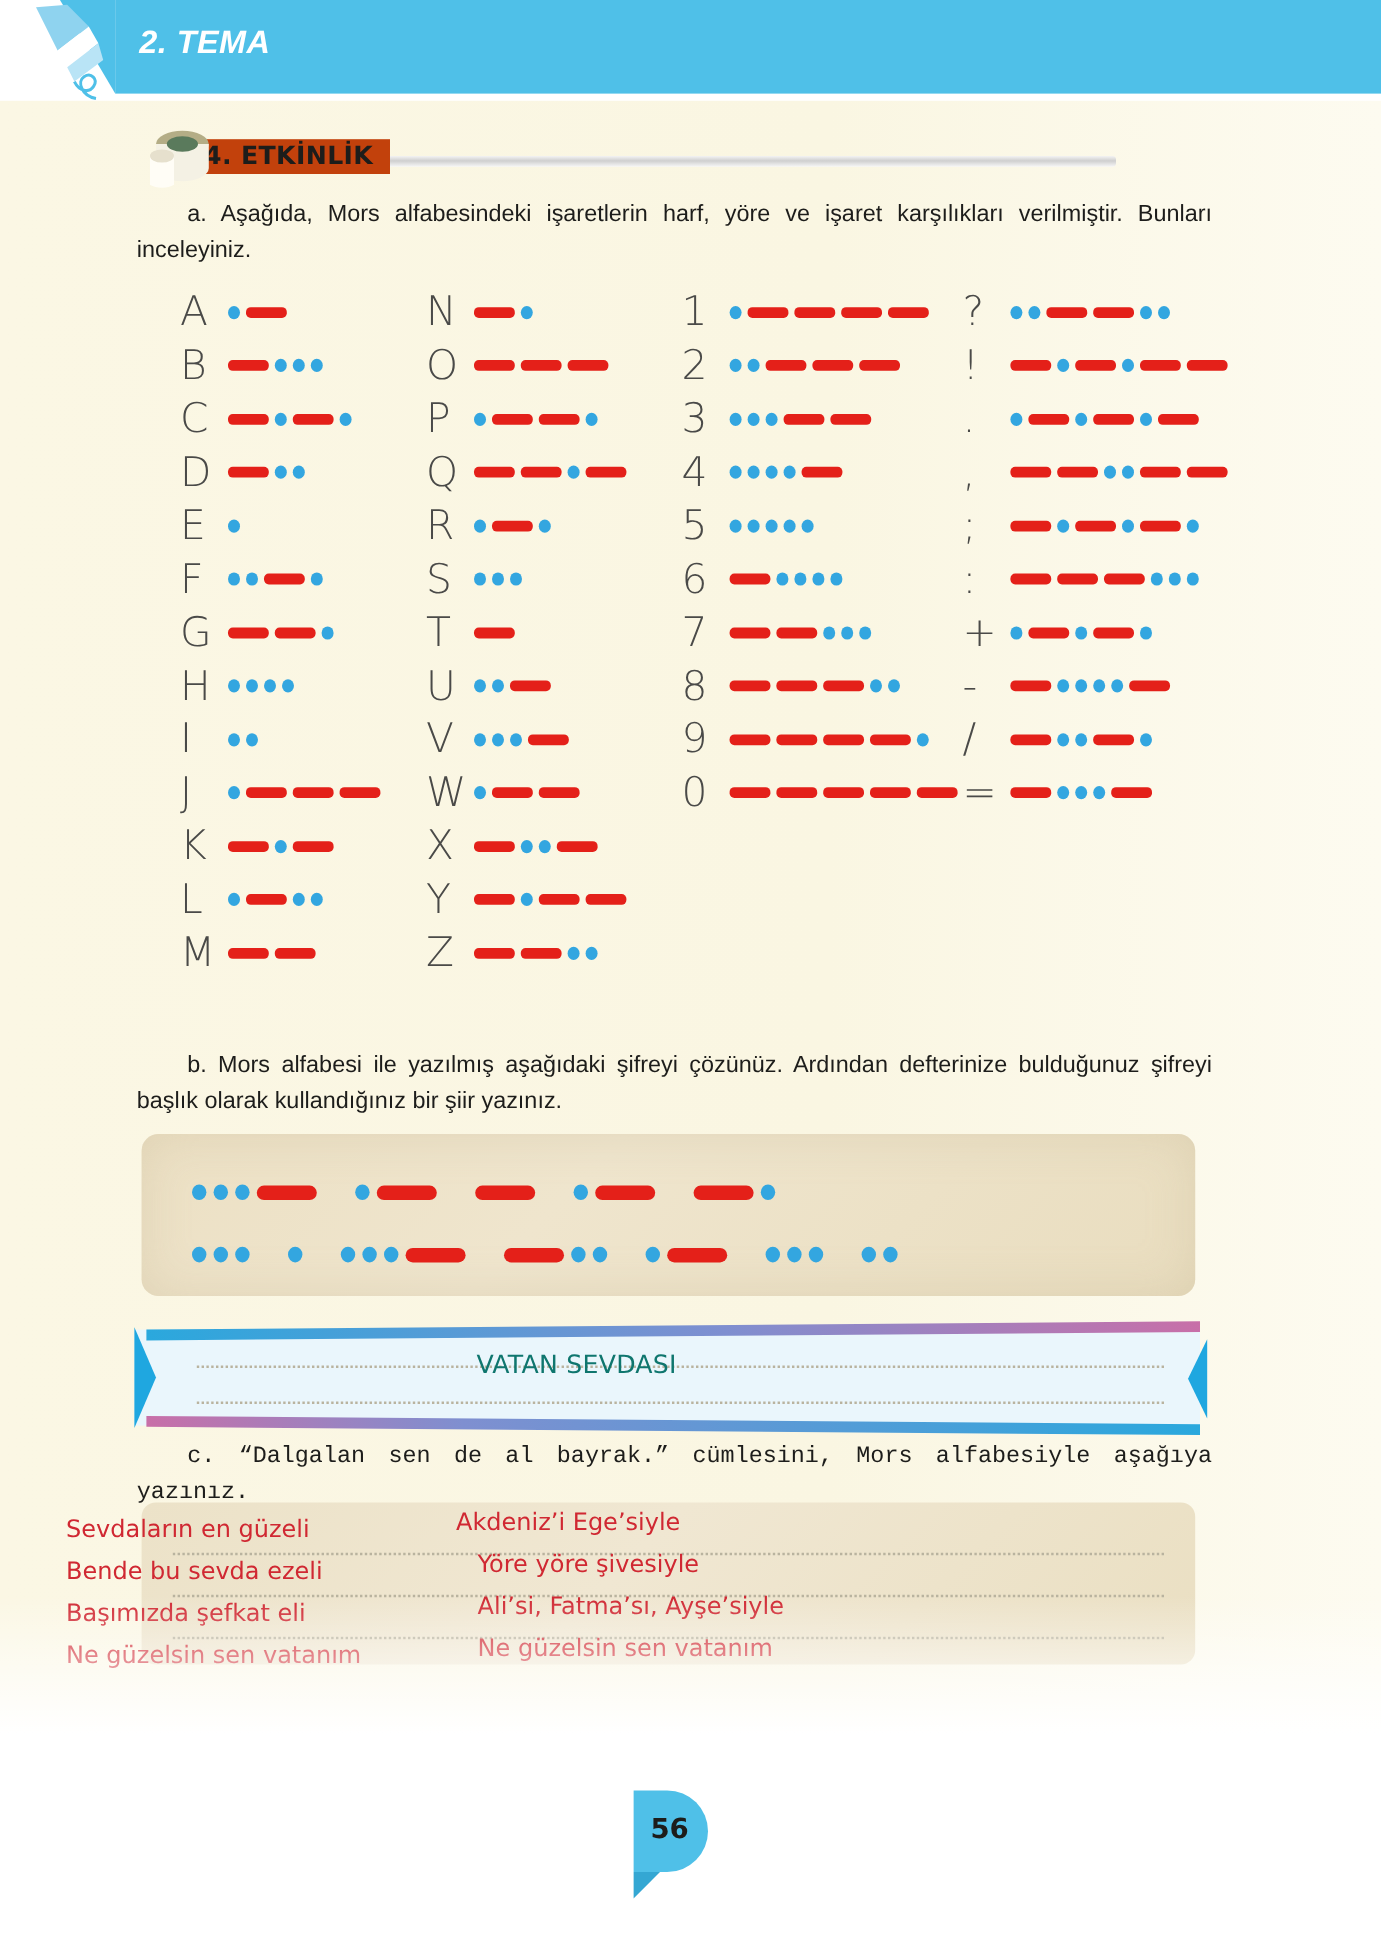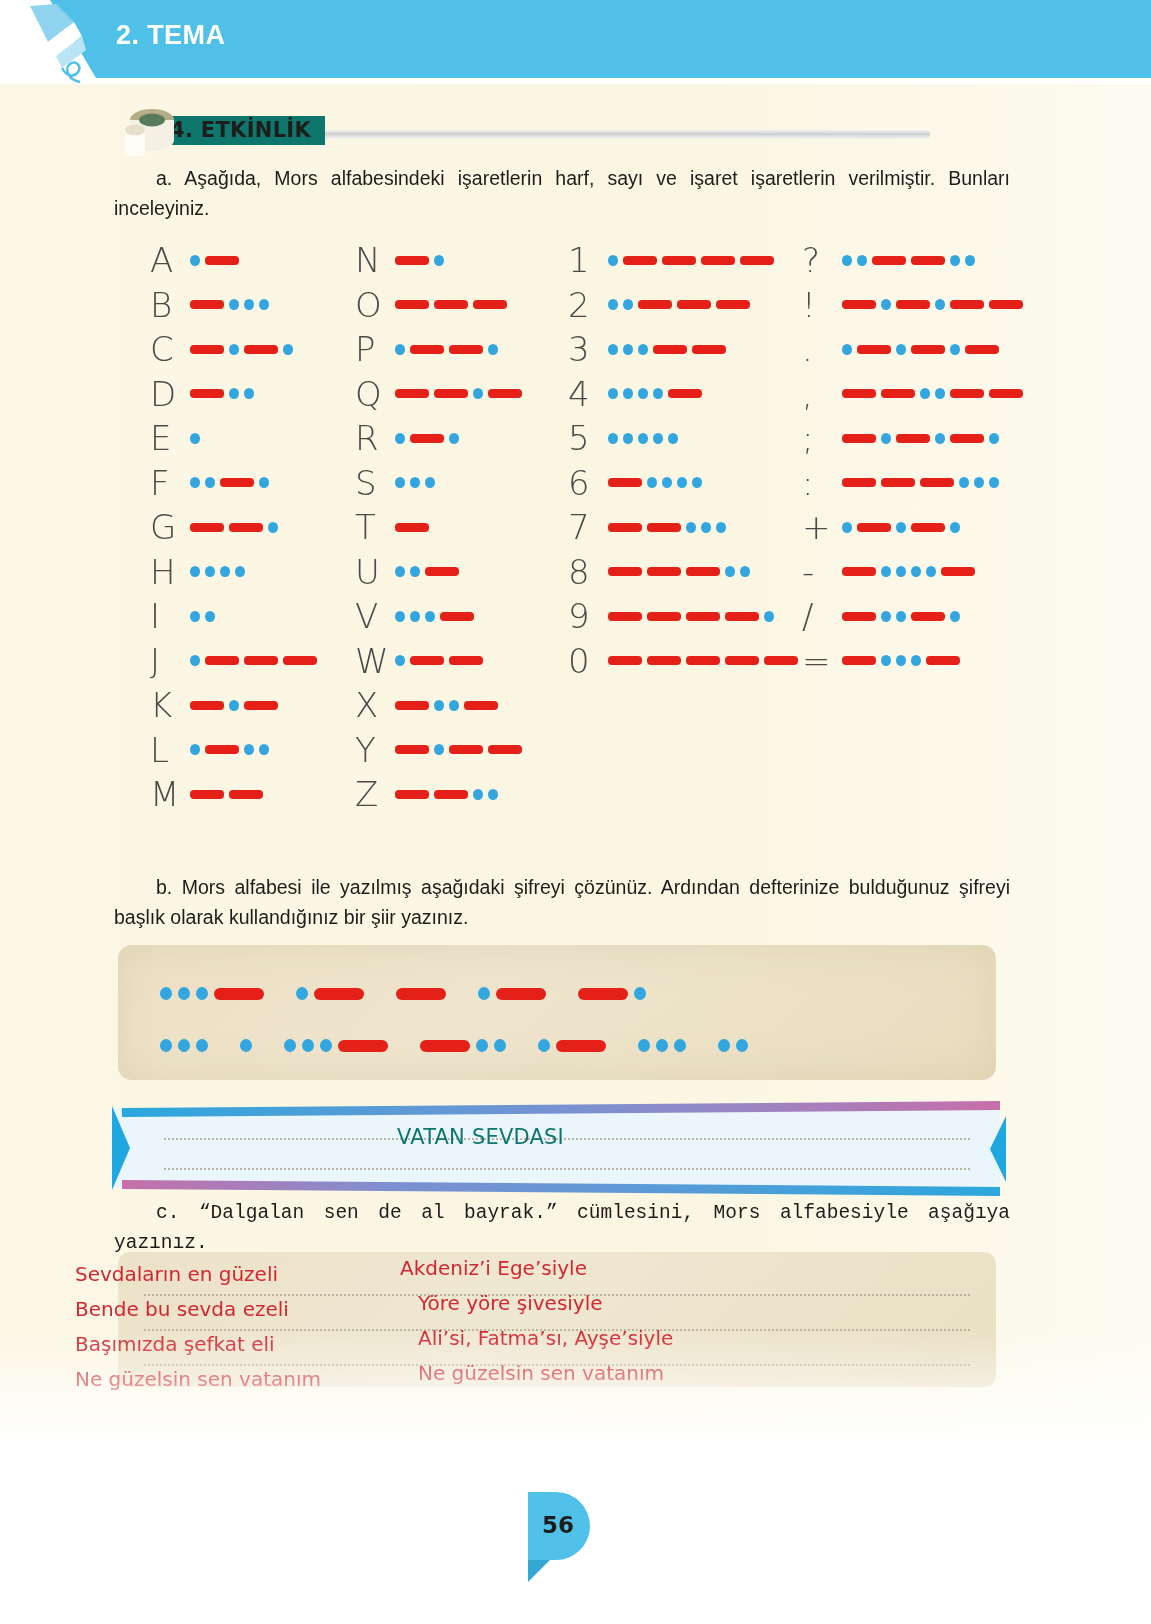"2. TEMA" .header-band { font-style: none -> italic }
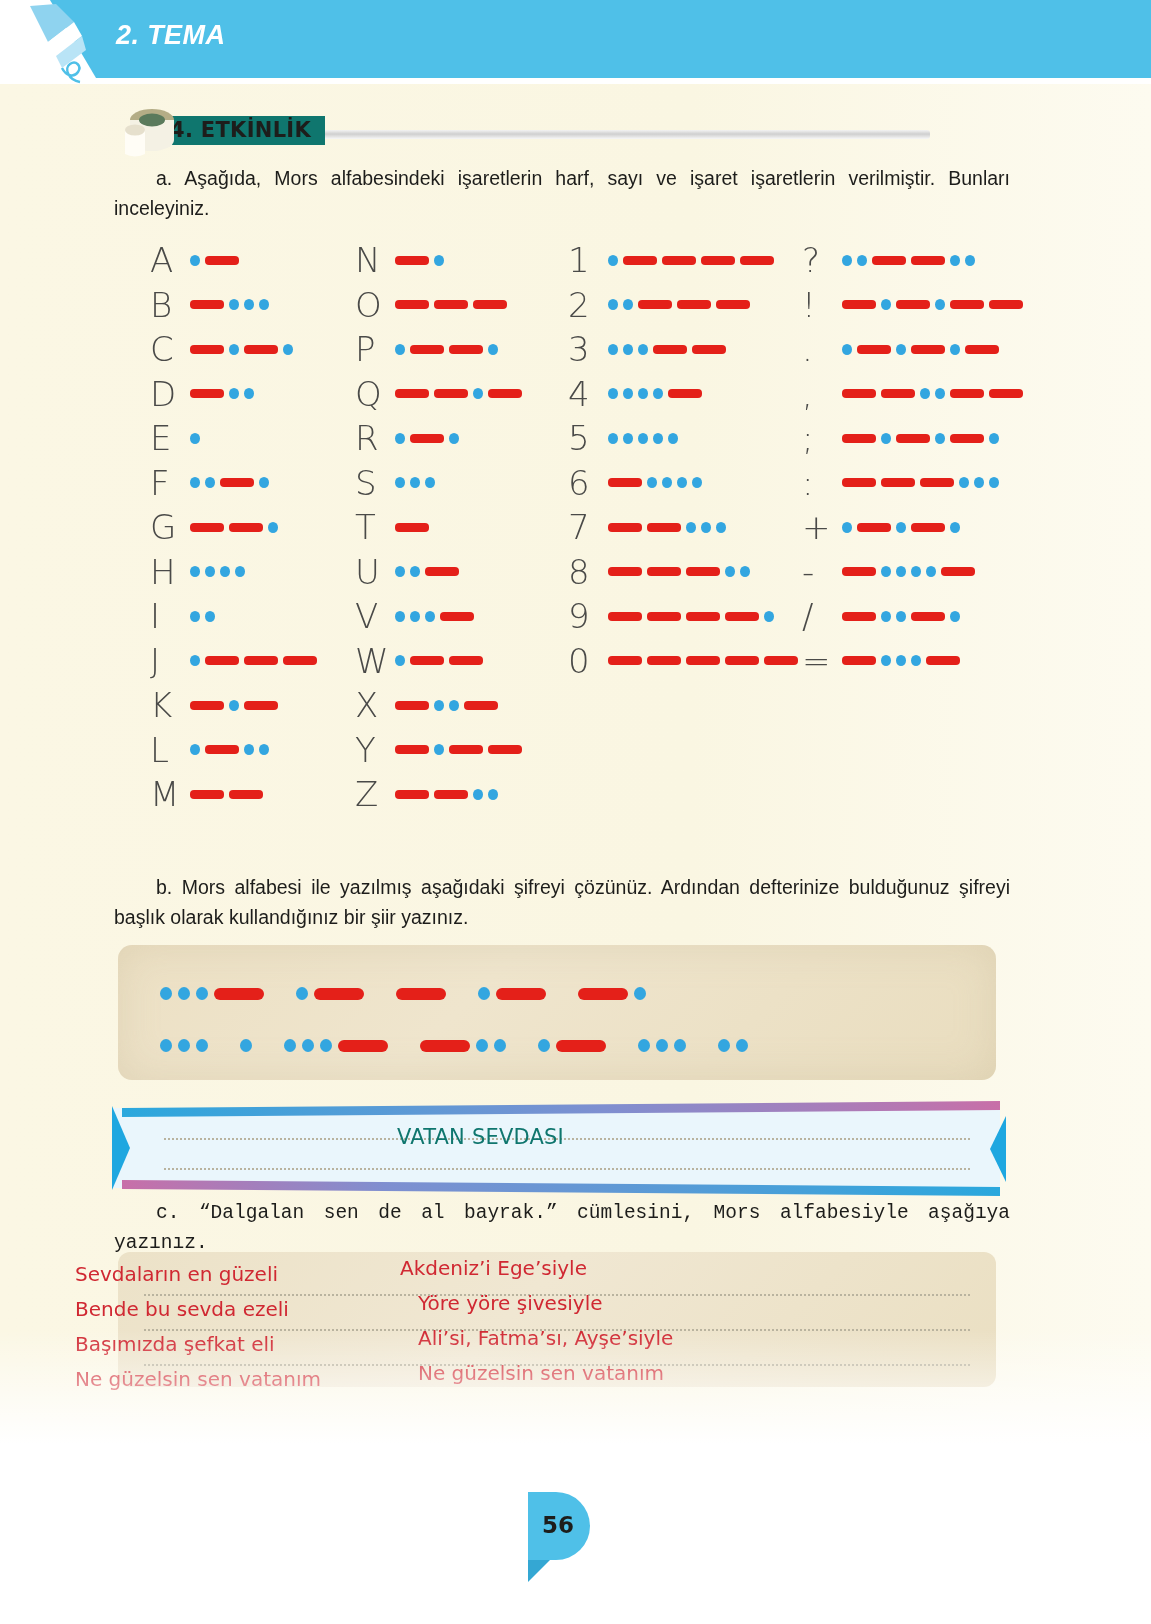"4. ETKİNLİK" .etkinlik-tag { background: #0f766e -> #c2410c }
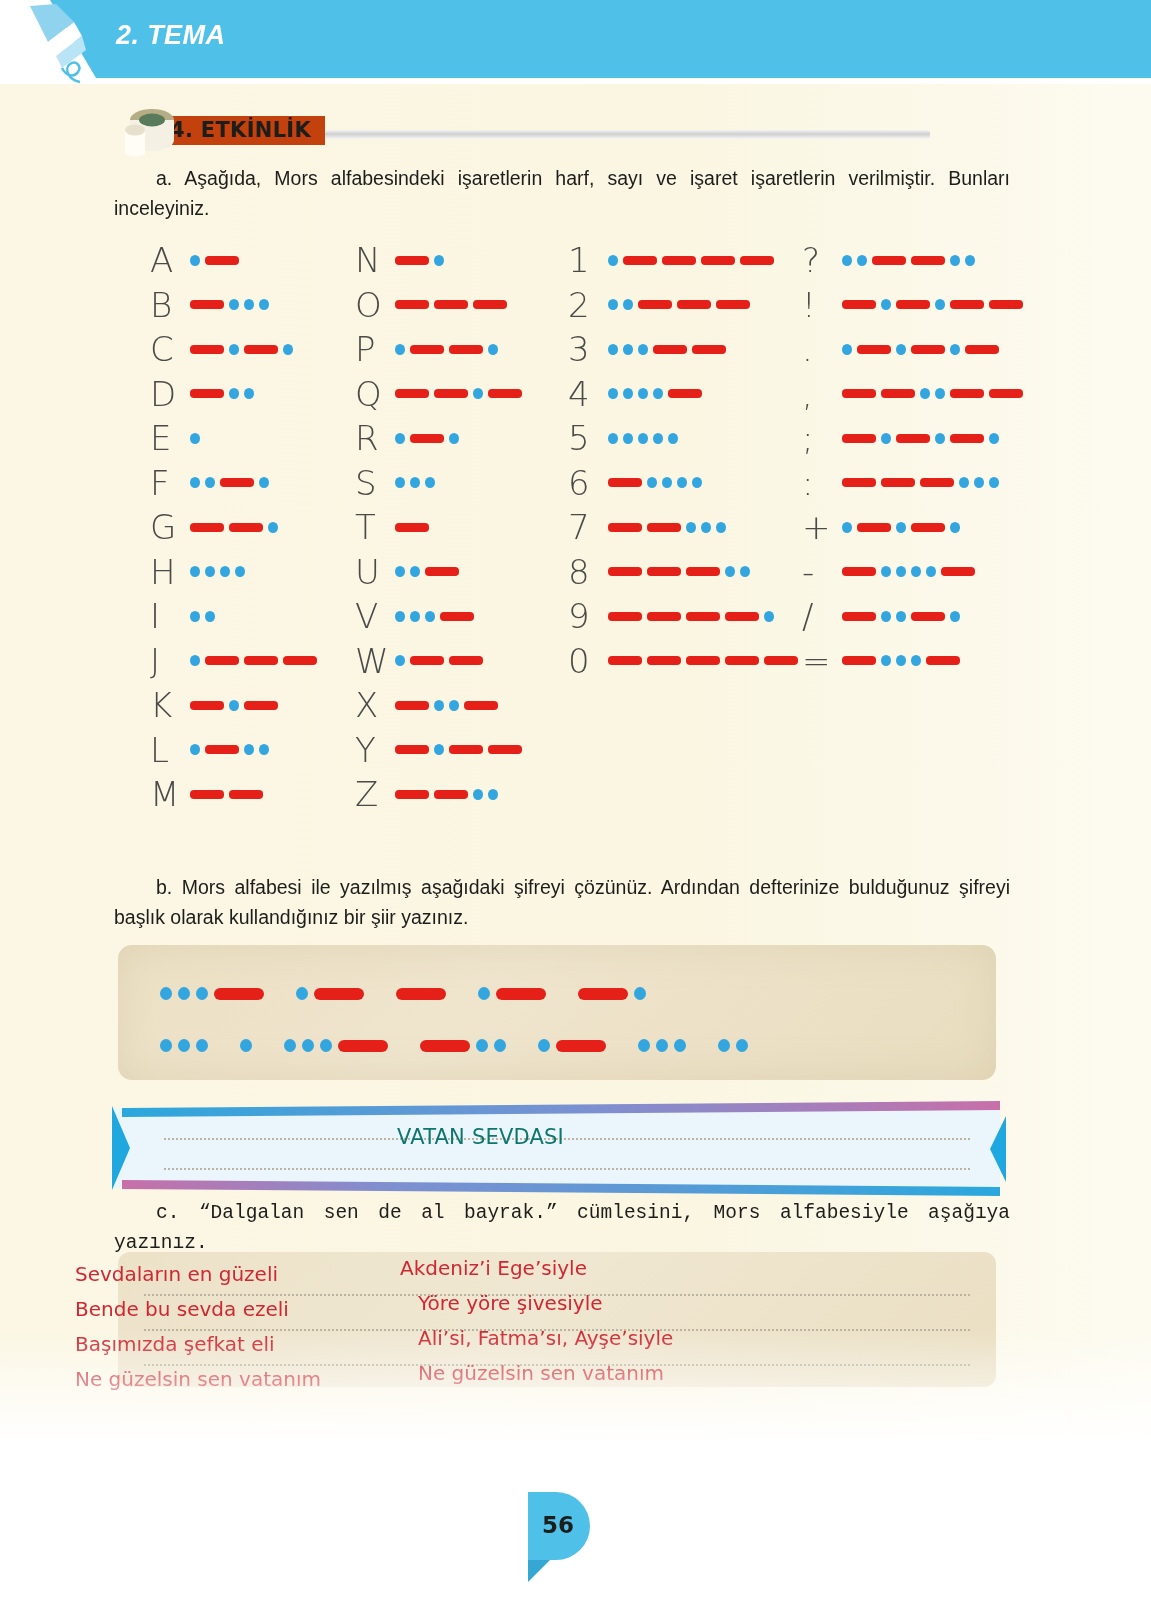"a. Aşağıda, Mors alfabesindeki" div.para { text: sayı ve işaret işaretlerin -> yöre ve işaret karşılıkları }
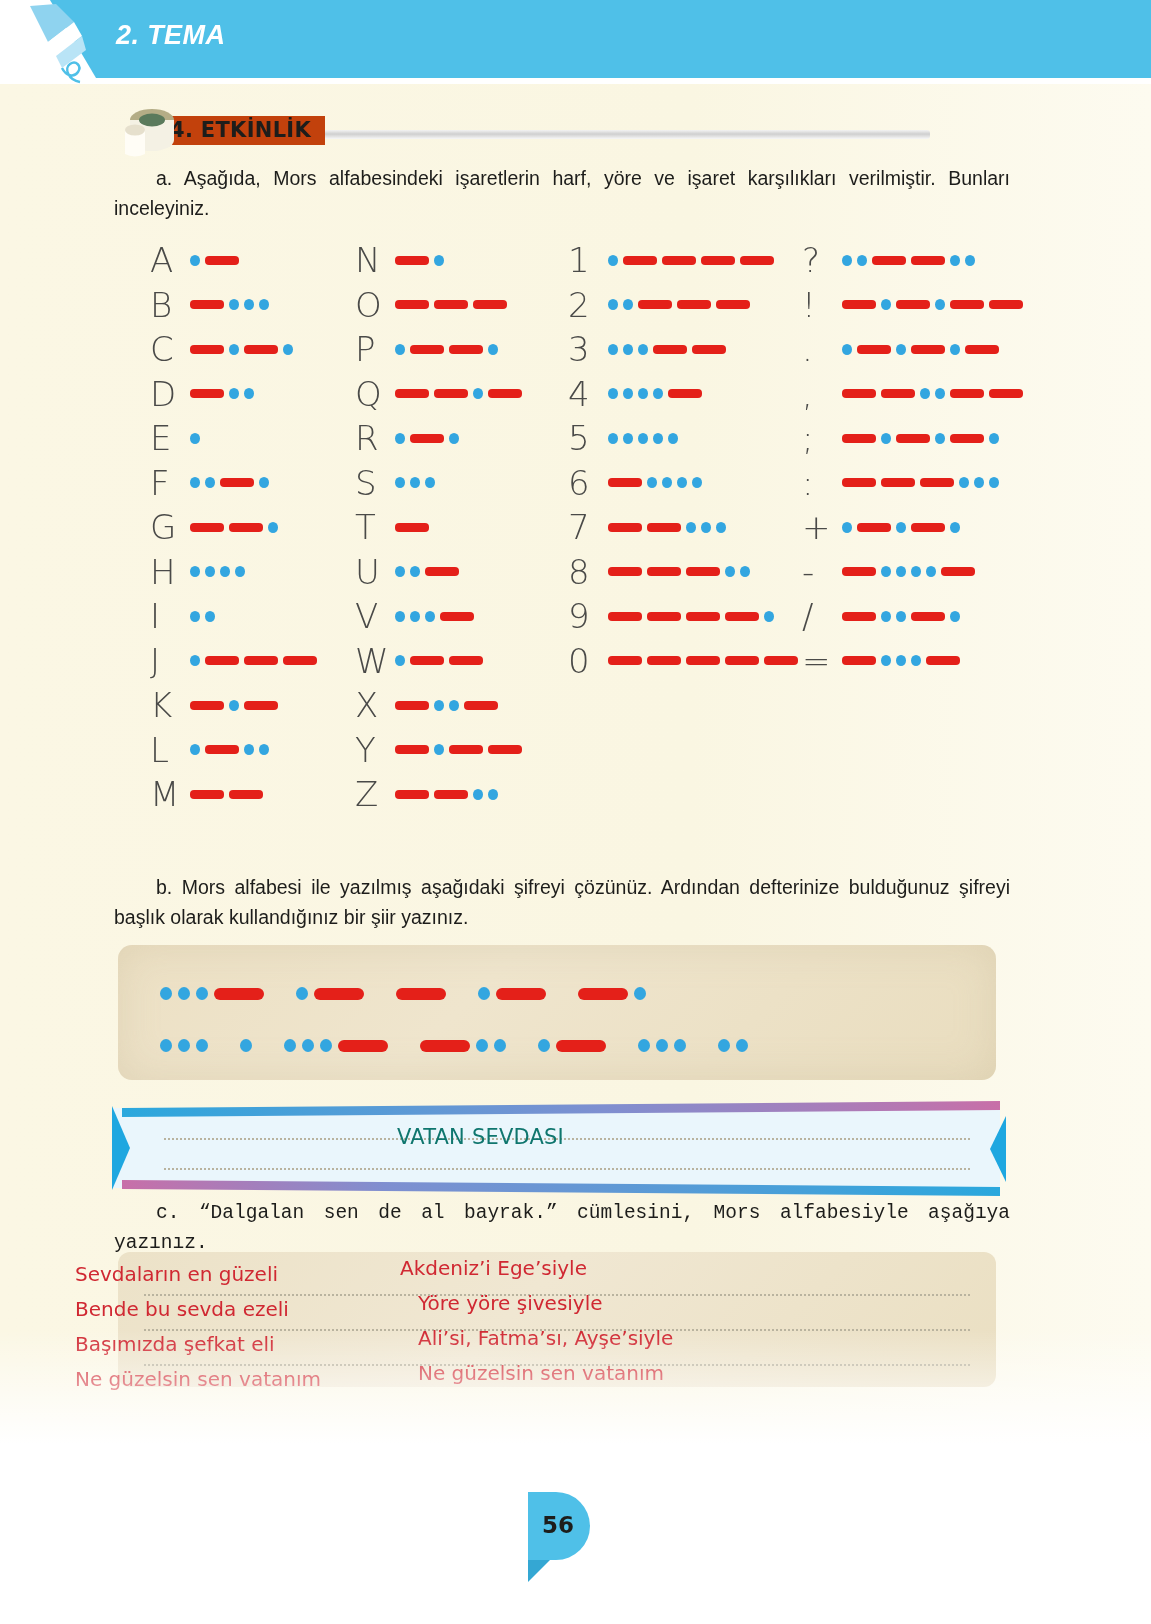"Sevdaların en güzeli" .poem-text { margin-left: 20px -> none }
